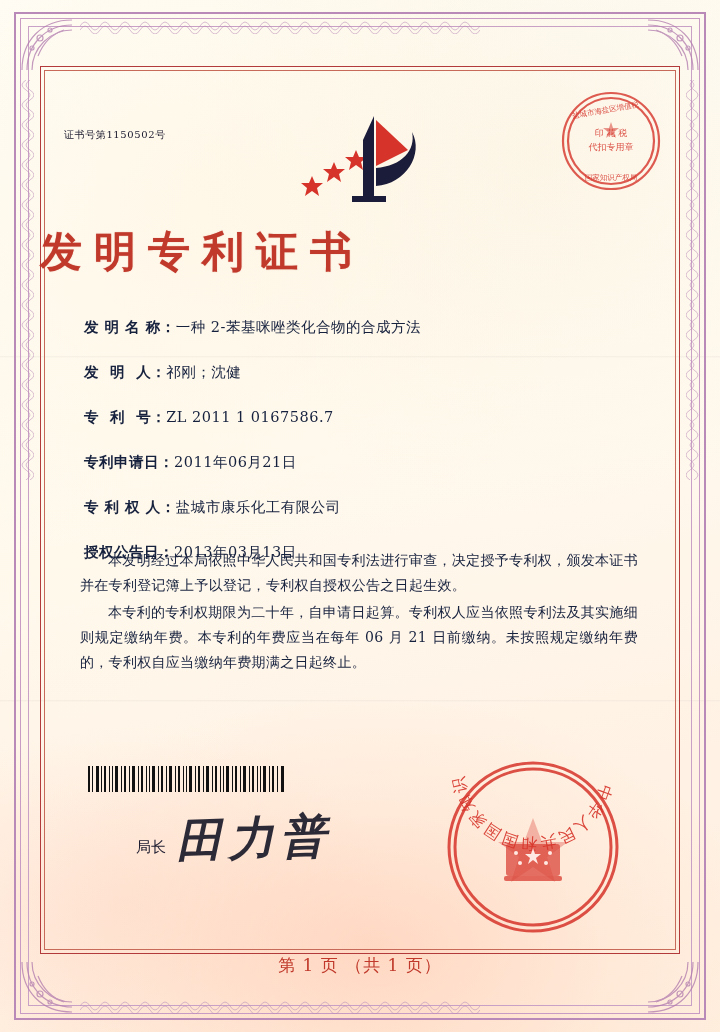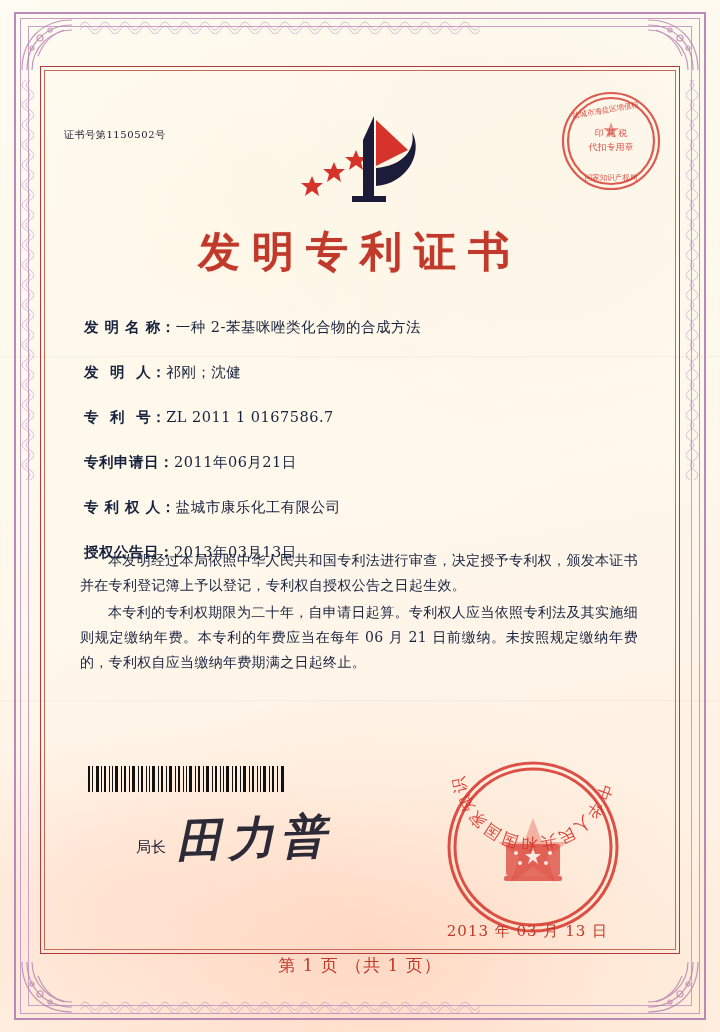"发明专利证书" .title { text-align: center -> none }
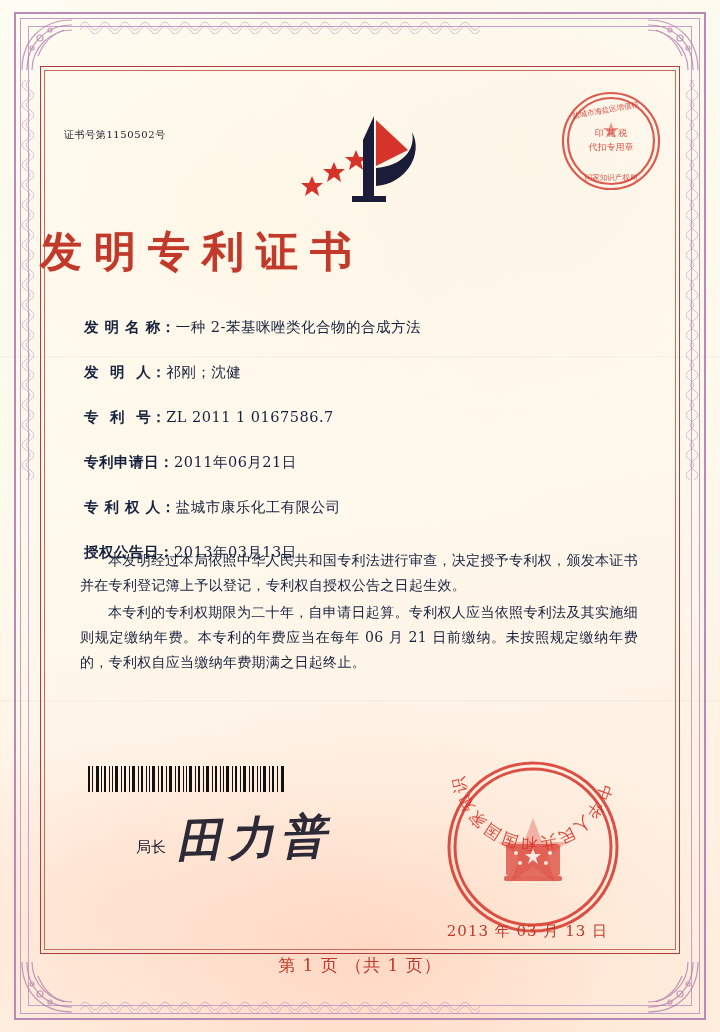"2013 年 03 月 13" div.stamp-date { html: <div>2013 年 03 月 13 日</div> -> none }
